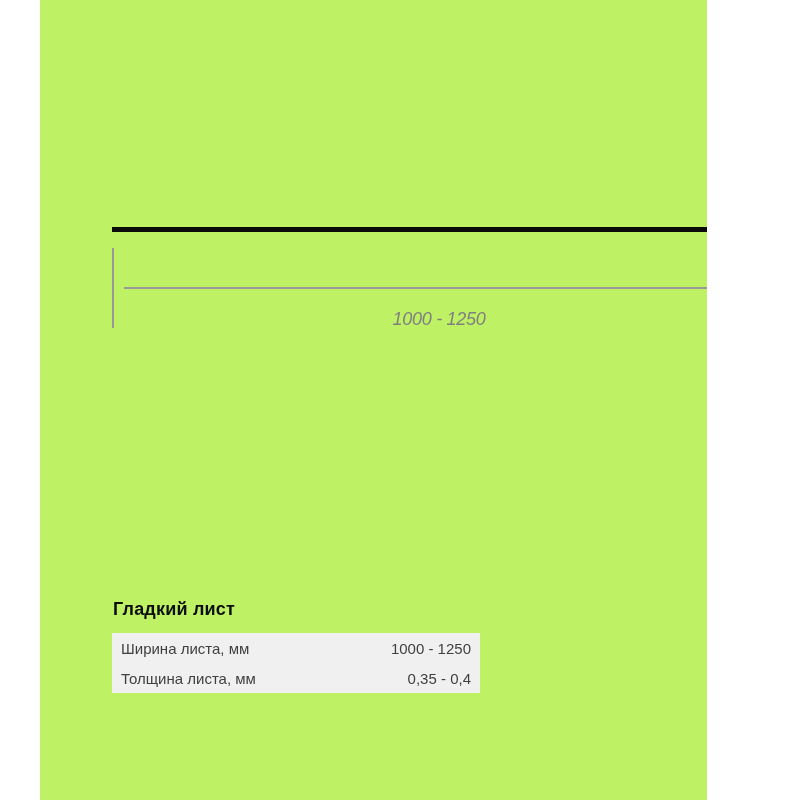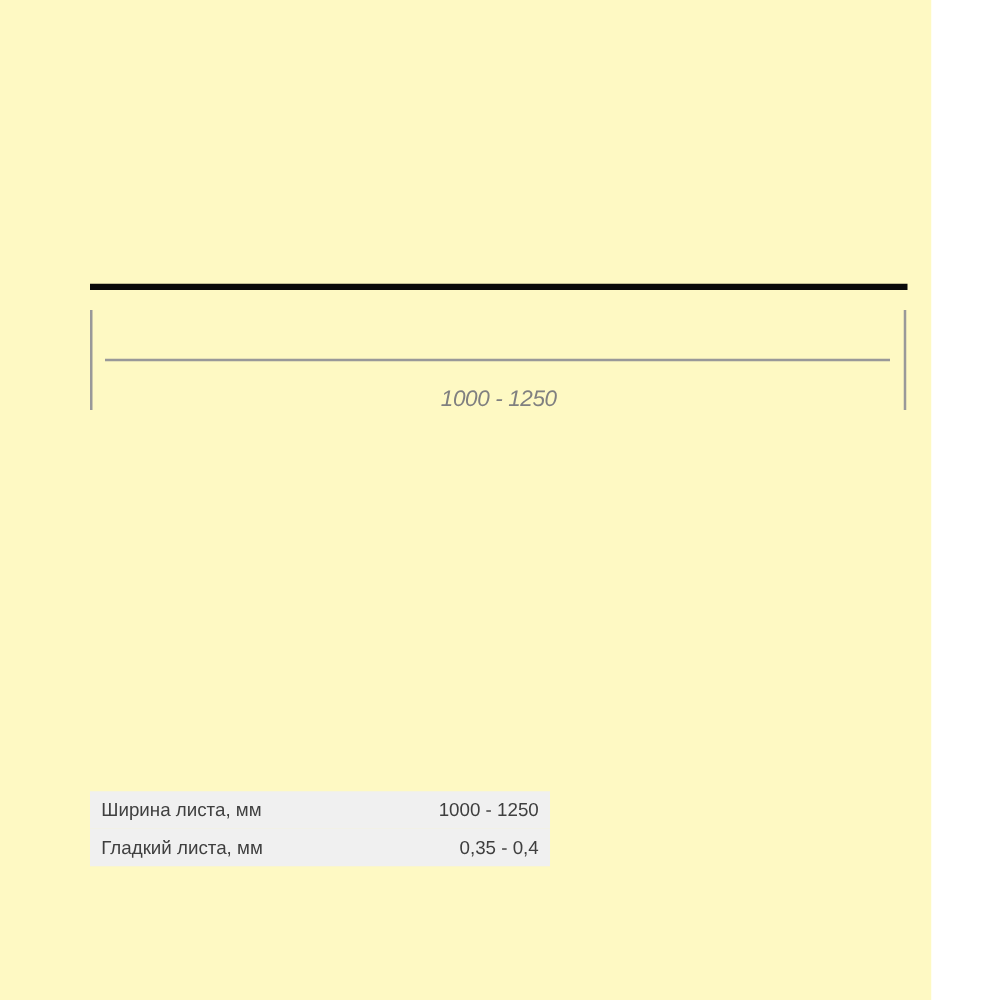"1000 - 1250" .page { background: #fef9c3 -> #bef264; margin-left: none -> 40px; width: 745px -> 667px }
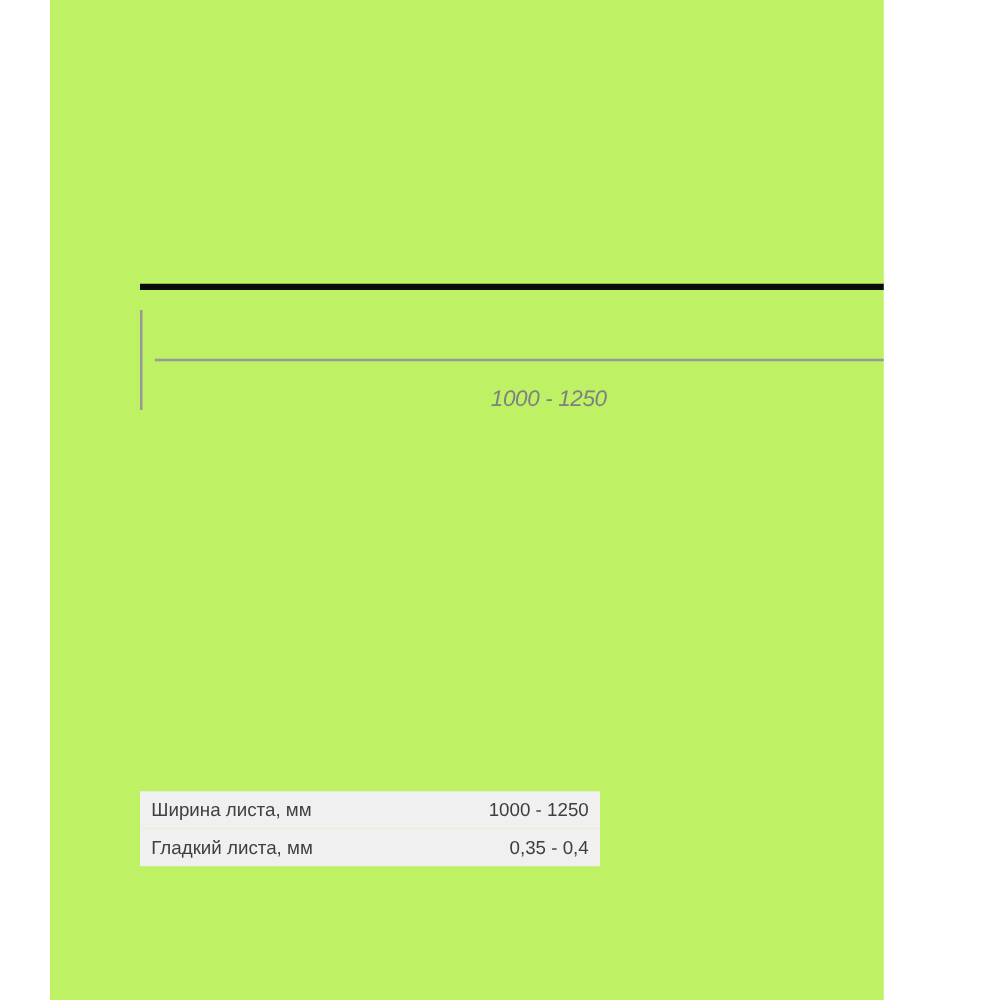"Гладкий лист" h2.section-title { html: none -> <h2>Гладкий лист</h2> }
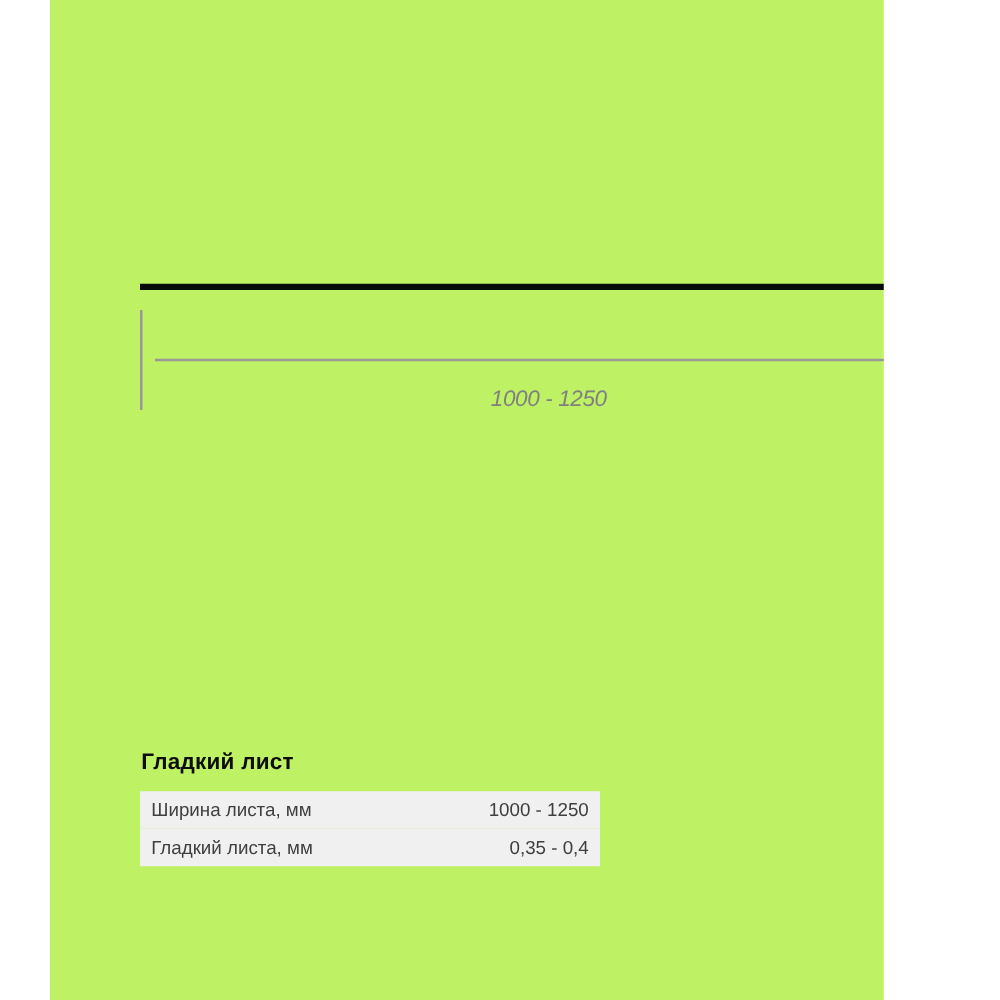"Гладкий листа, мм" span.label { text: Гладкий -> Толщина }
